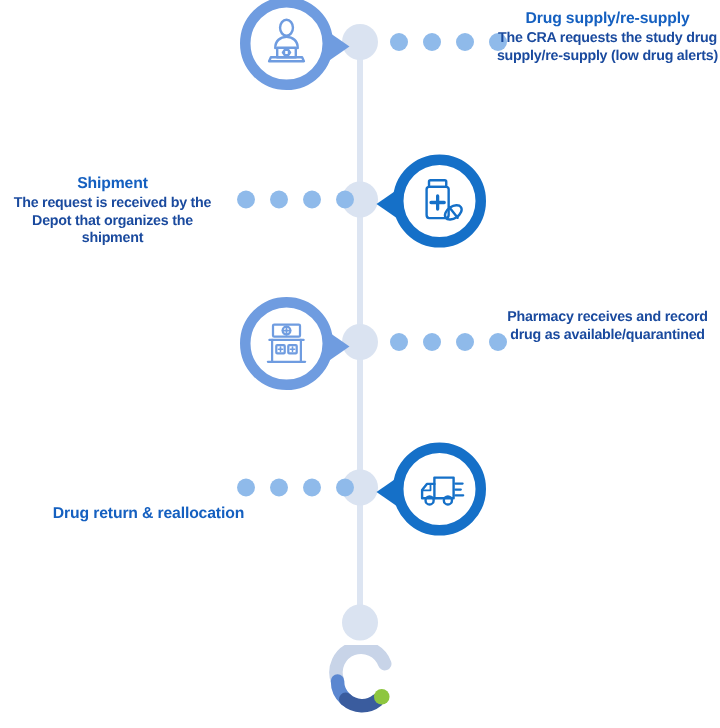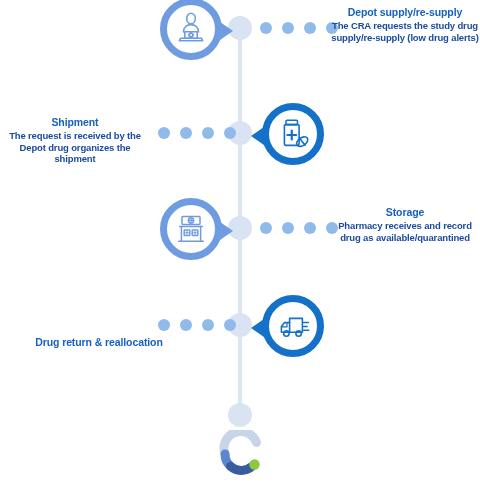"Depot supply/re-supply" p.step-title { text: Depot -> Drug }
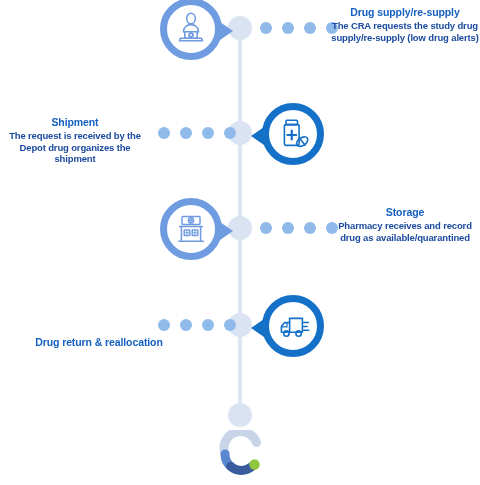"The request is received by" p.step-desc { text: drug -> that }
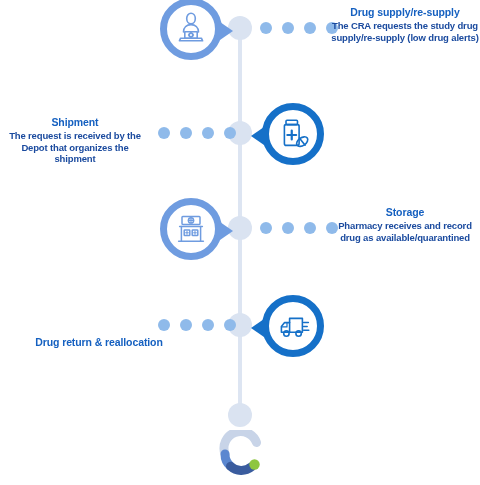"Storage" p.step-title { html: <p>Storage</p> -> none }
